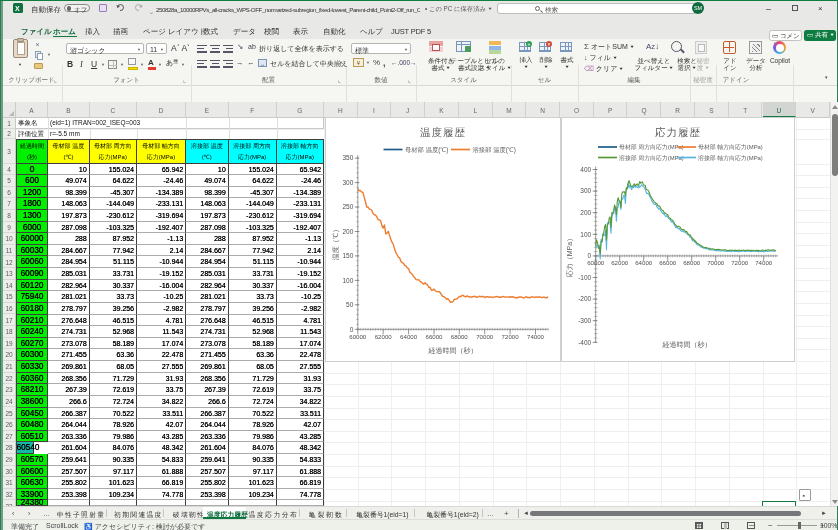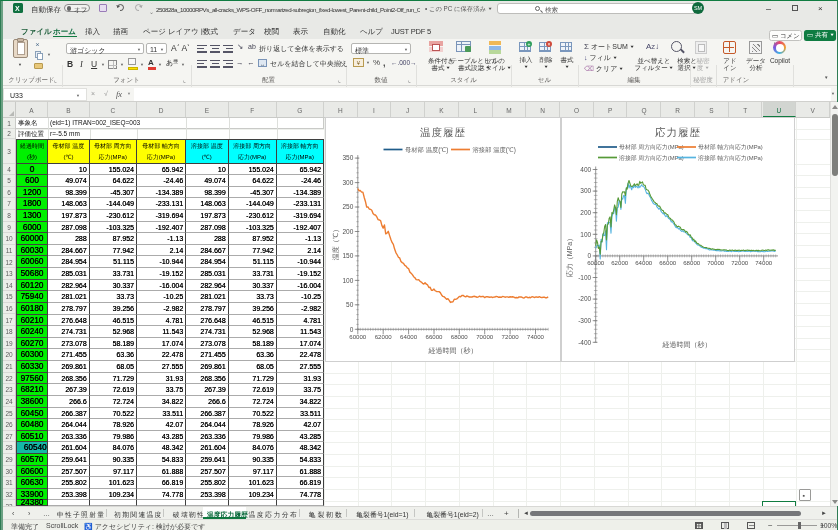"fx" div { html: <div> <div> <span>U33</span> <span>▼</span> </div> <div>×</div> <div>√</div> <div>fx</div> <div>▼</div> <div></div> <div>▼</div> </div> -> none }
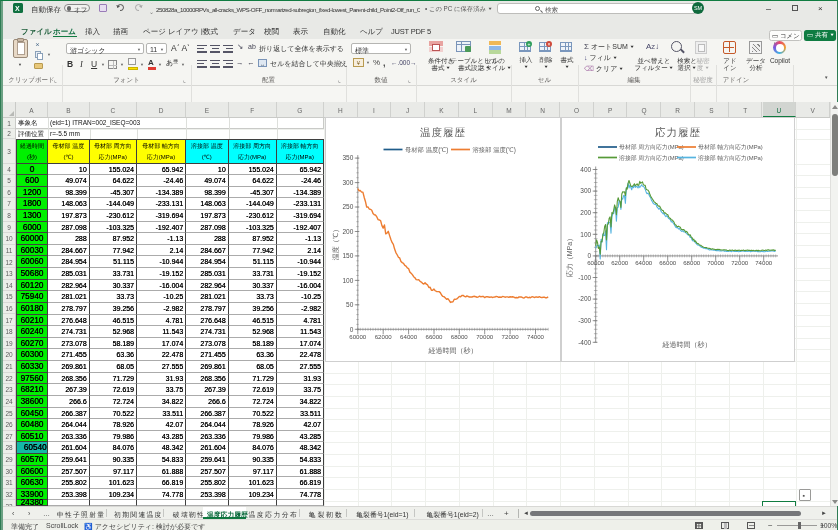"50680" div.abs { text: 50680 -> 60090 }
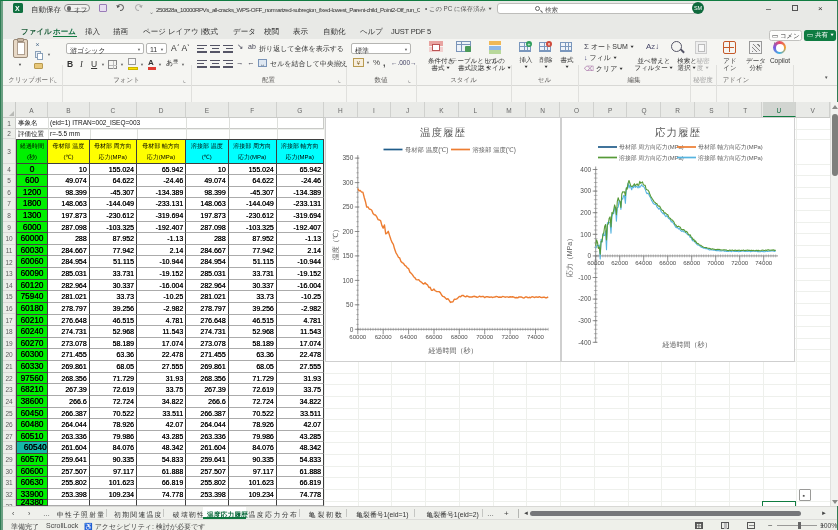"97560" div.abs { text: 97560 -> 60360 }
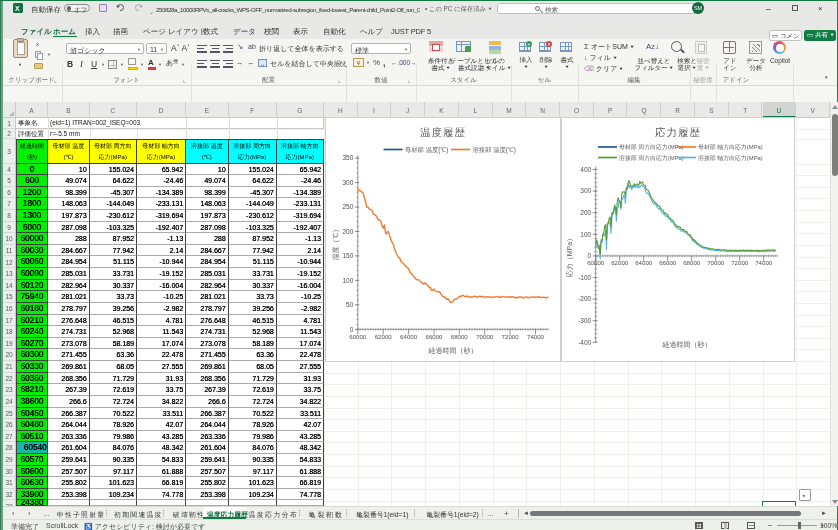"60540" div.abs { width: 32px -> 18px }
